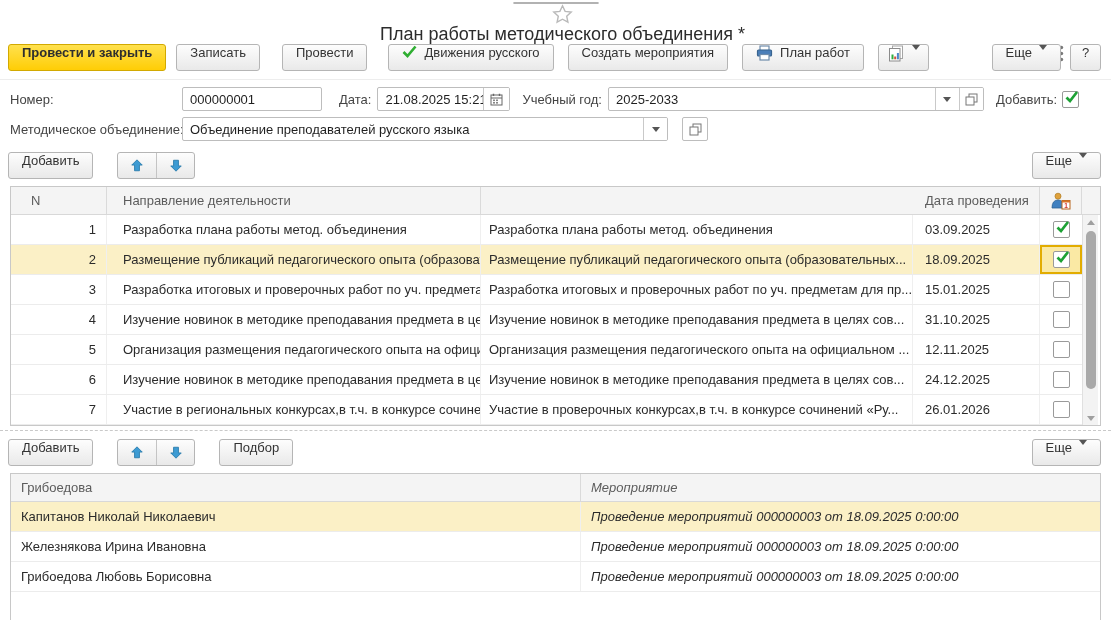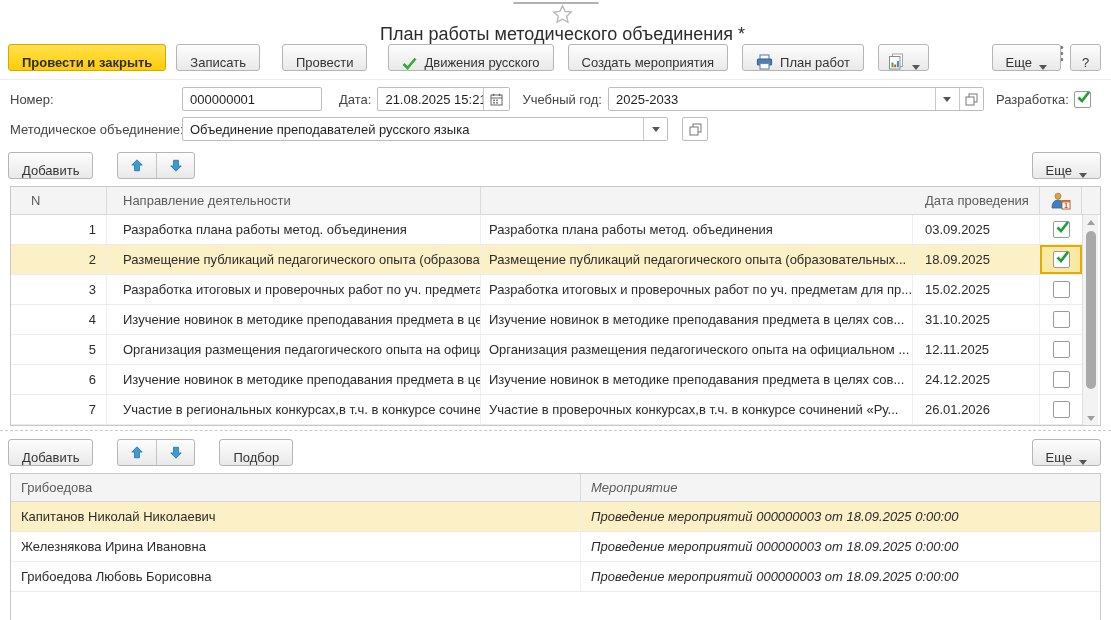"Провести и закрыть" .btn { align-items: flex-end -> flex-start }
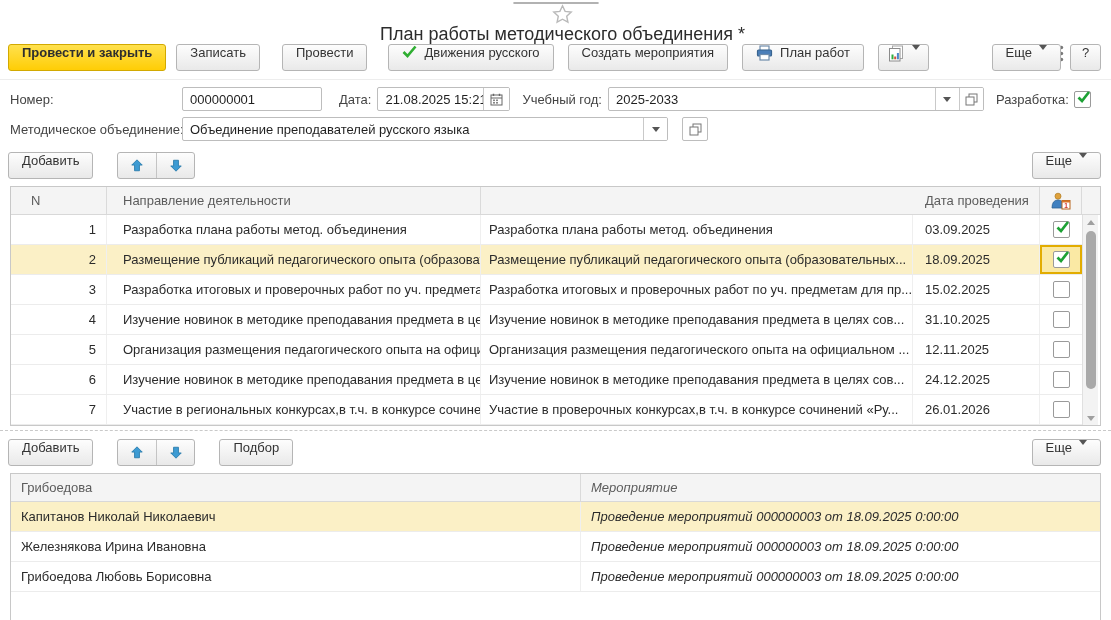"Разработка:" span.flabel { text: Разработка -> Добавить }
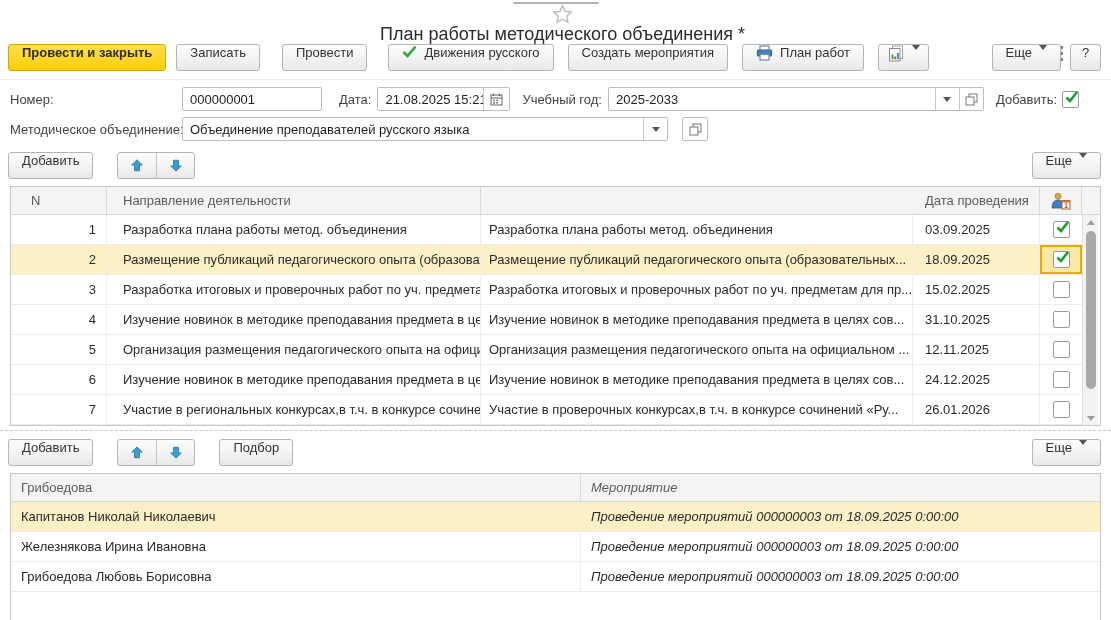"15.02.2025" div.cell { text: 15.02.2025 -> 15.01.2025 }
